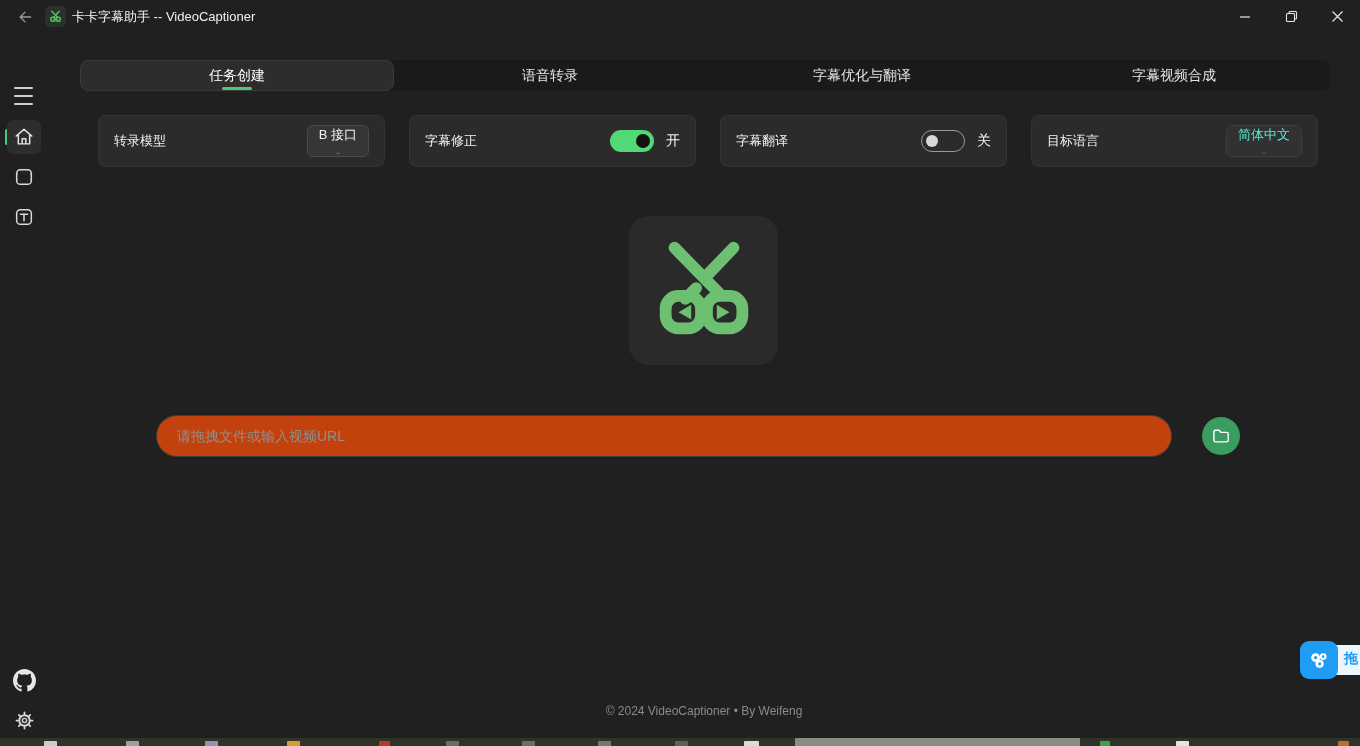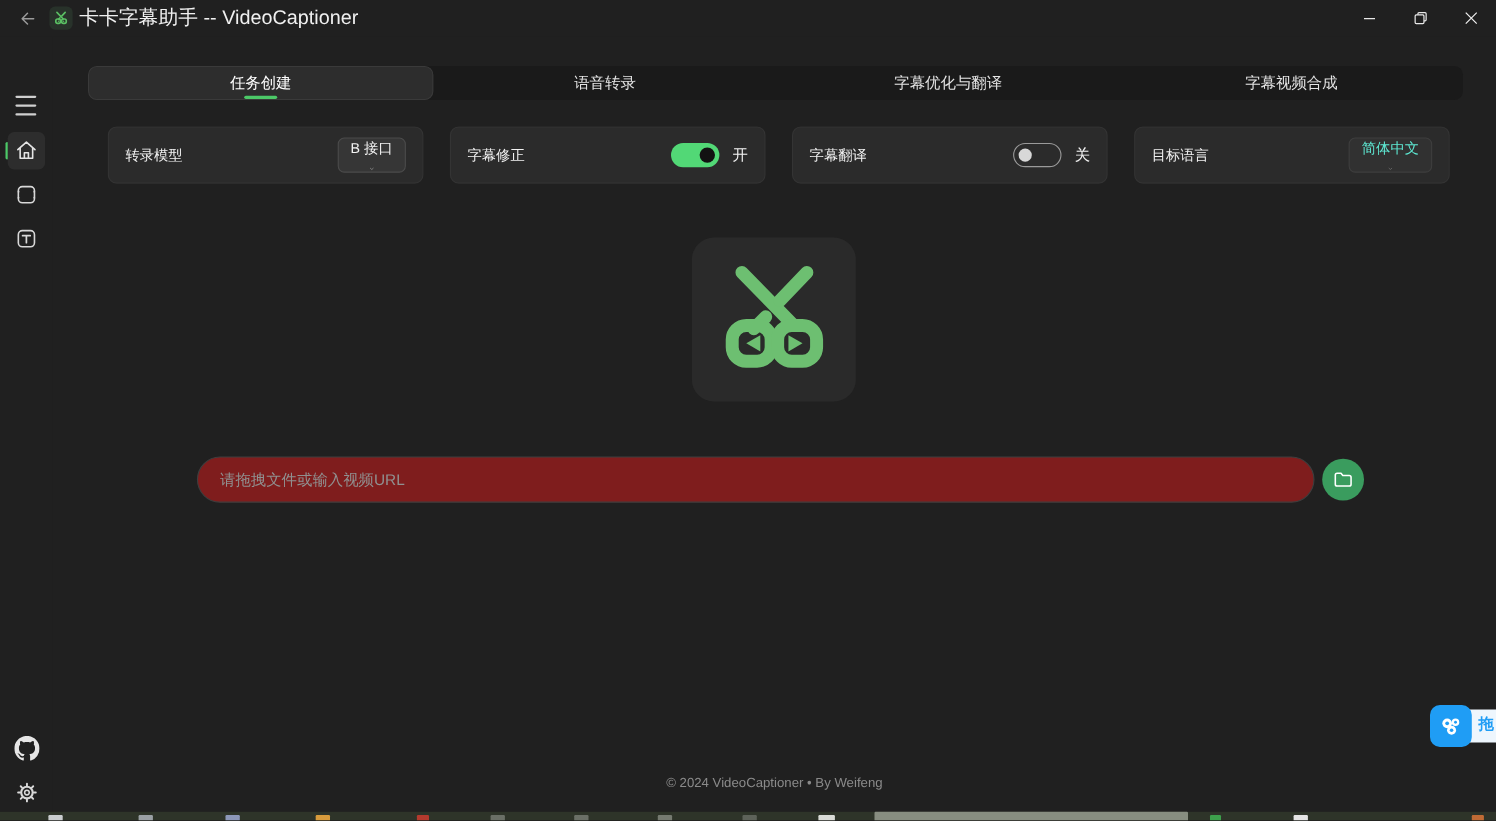"卡卡字幕助手 -- VideoCaptioner" .win-title { font-size: 18px -> 13px }
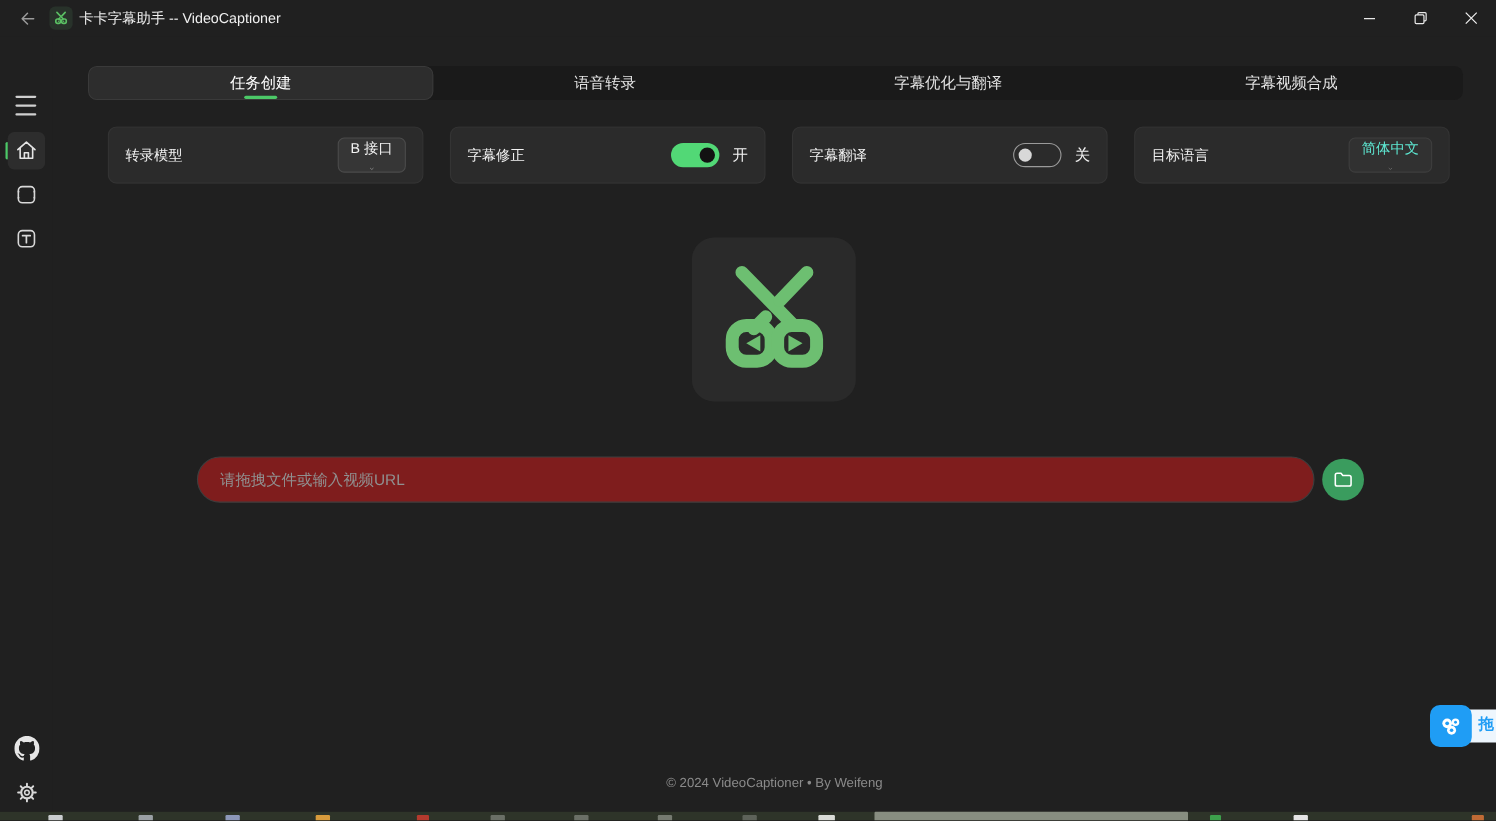"请拖拽文件或输入视频URL" .url-input { background: #7f1d1d -> #c2410c; left: 179px -> 156px }
